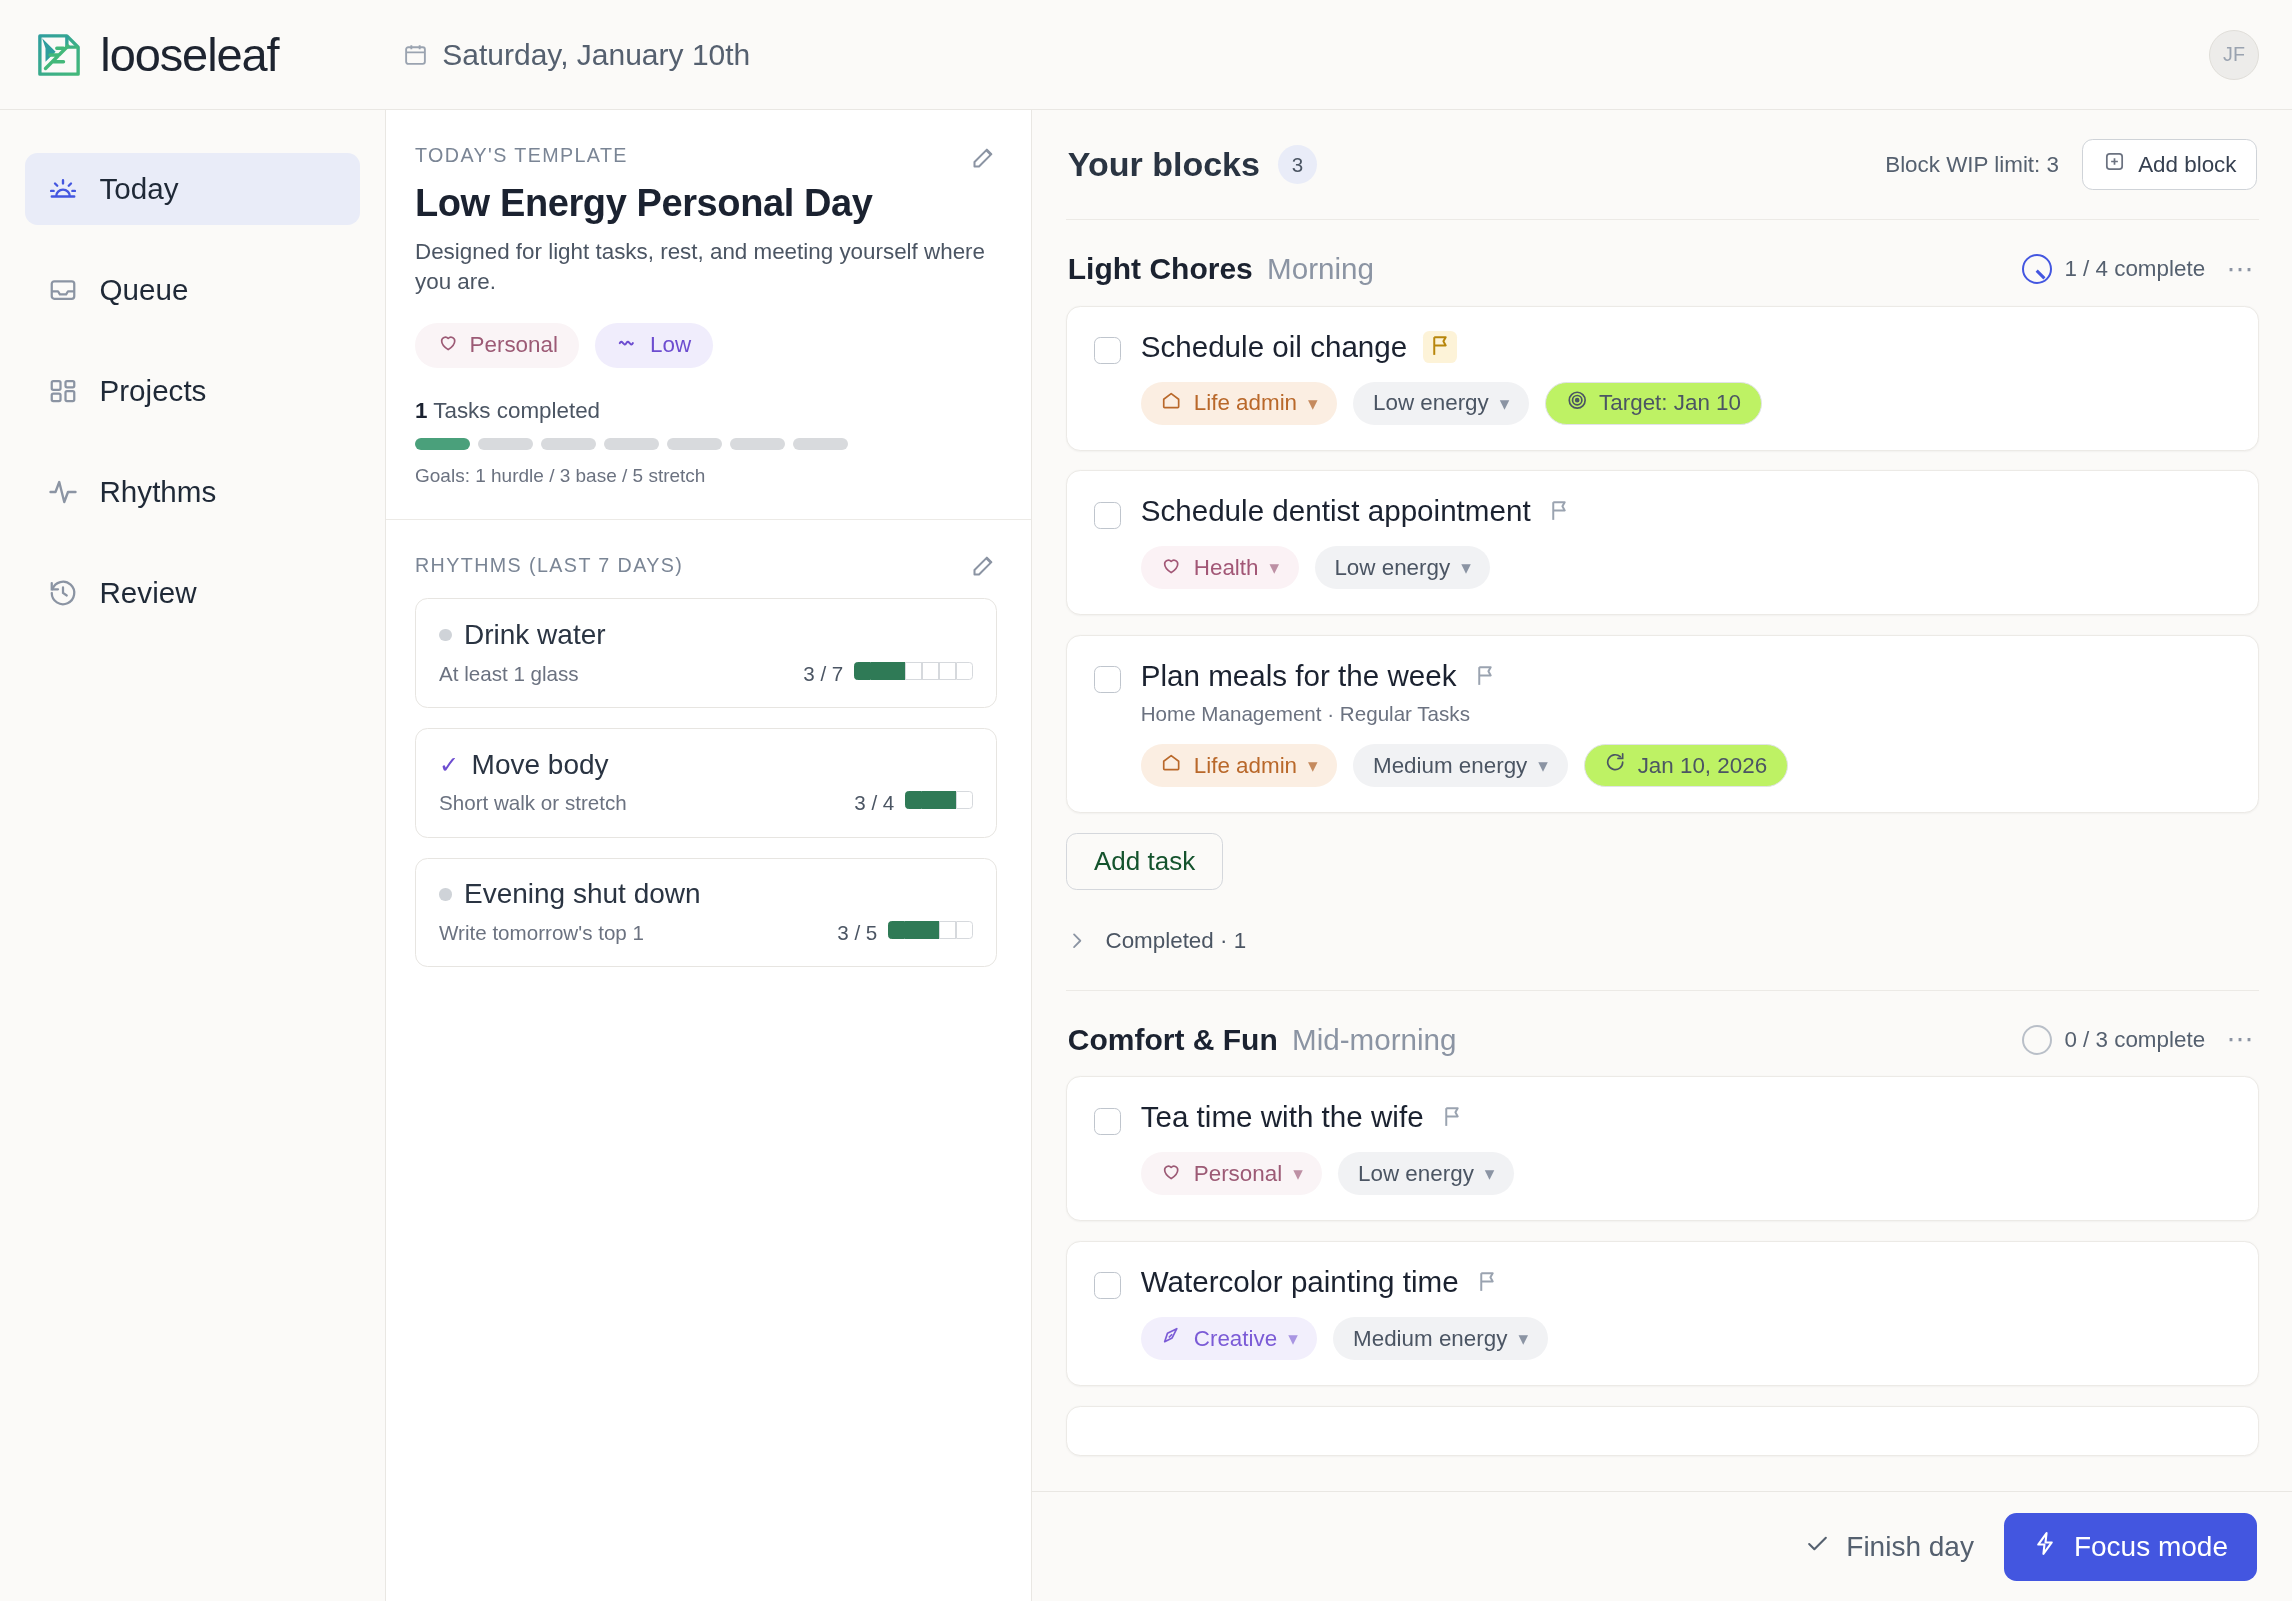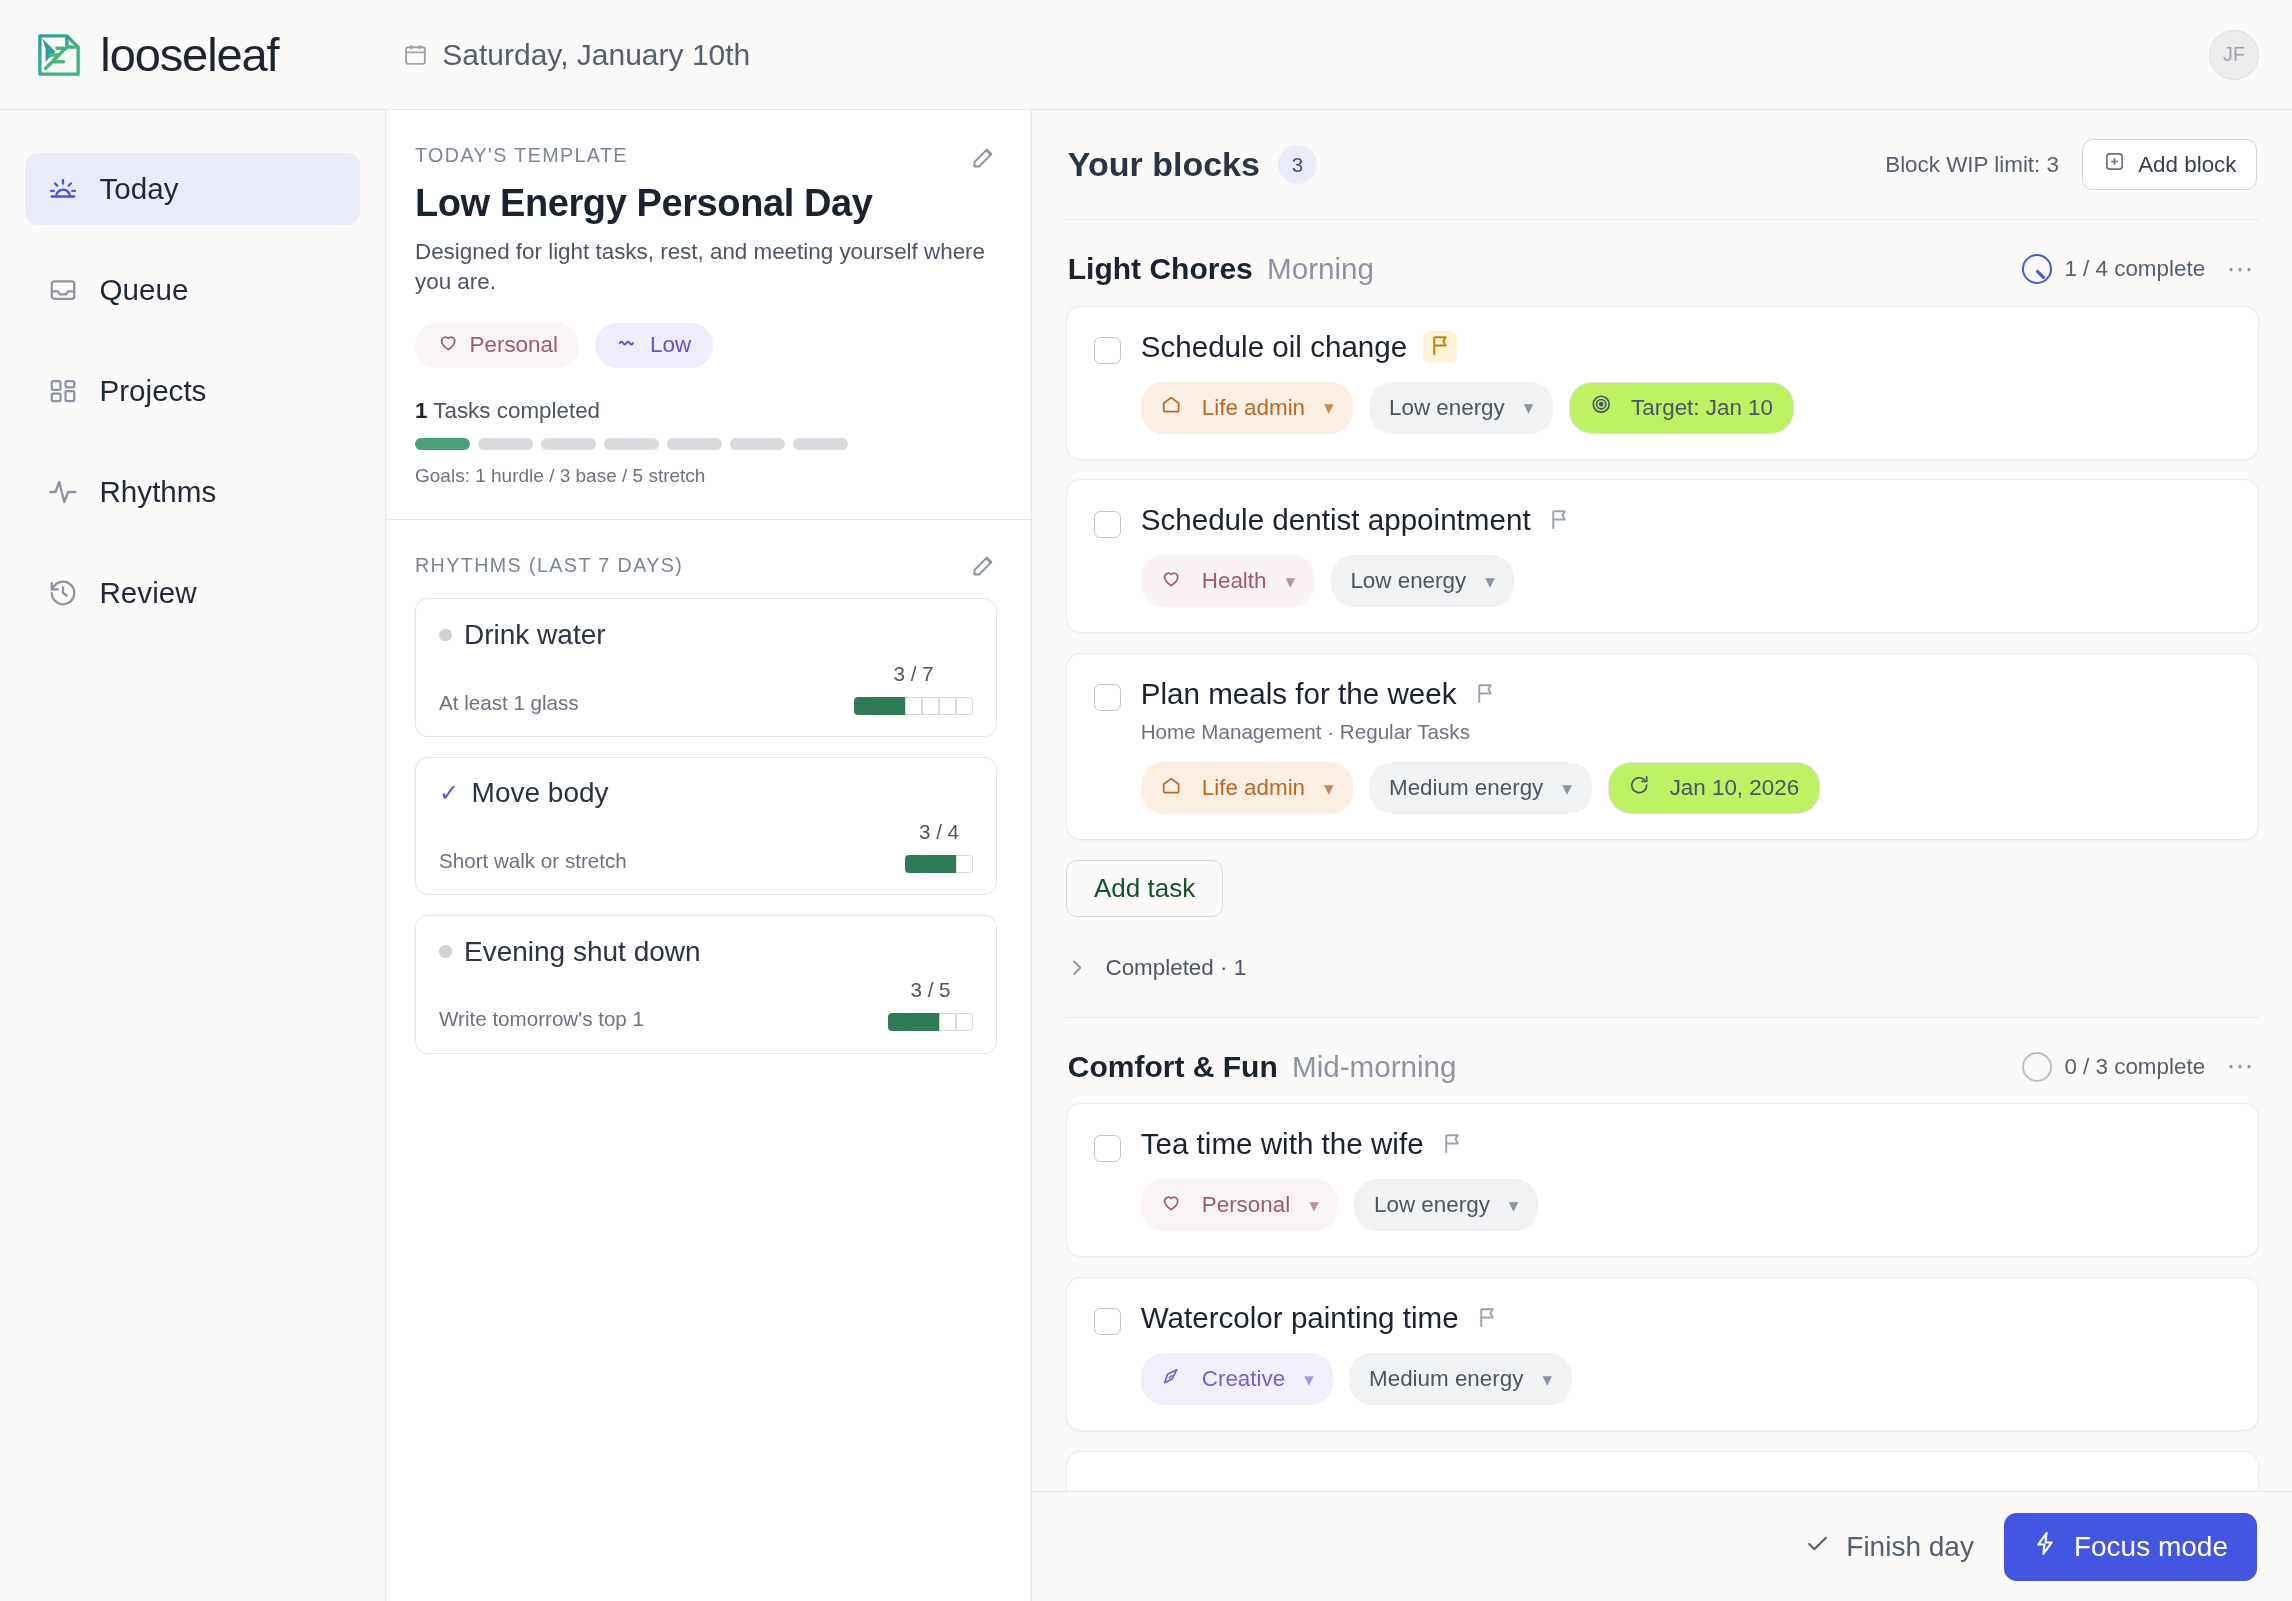"Life admin" .tag { gap: 19px -> 11px; height: 52px -> 43px }
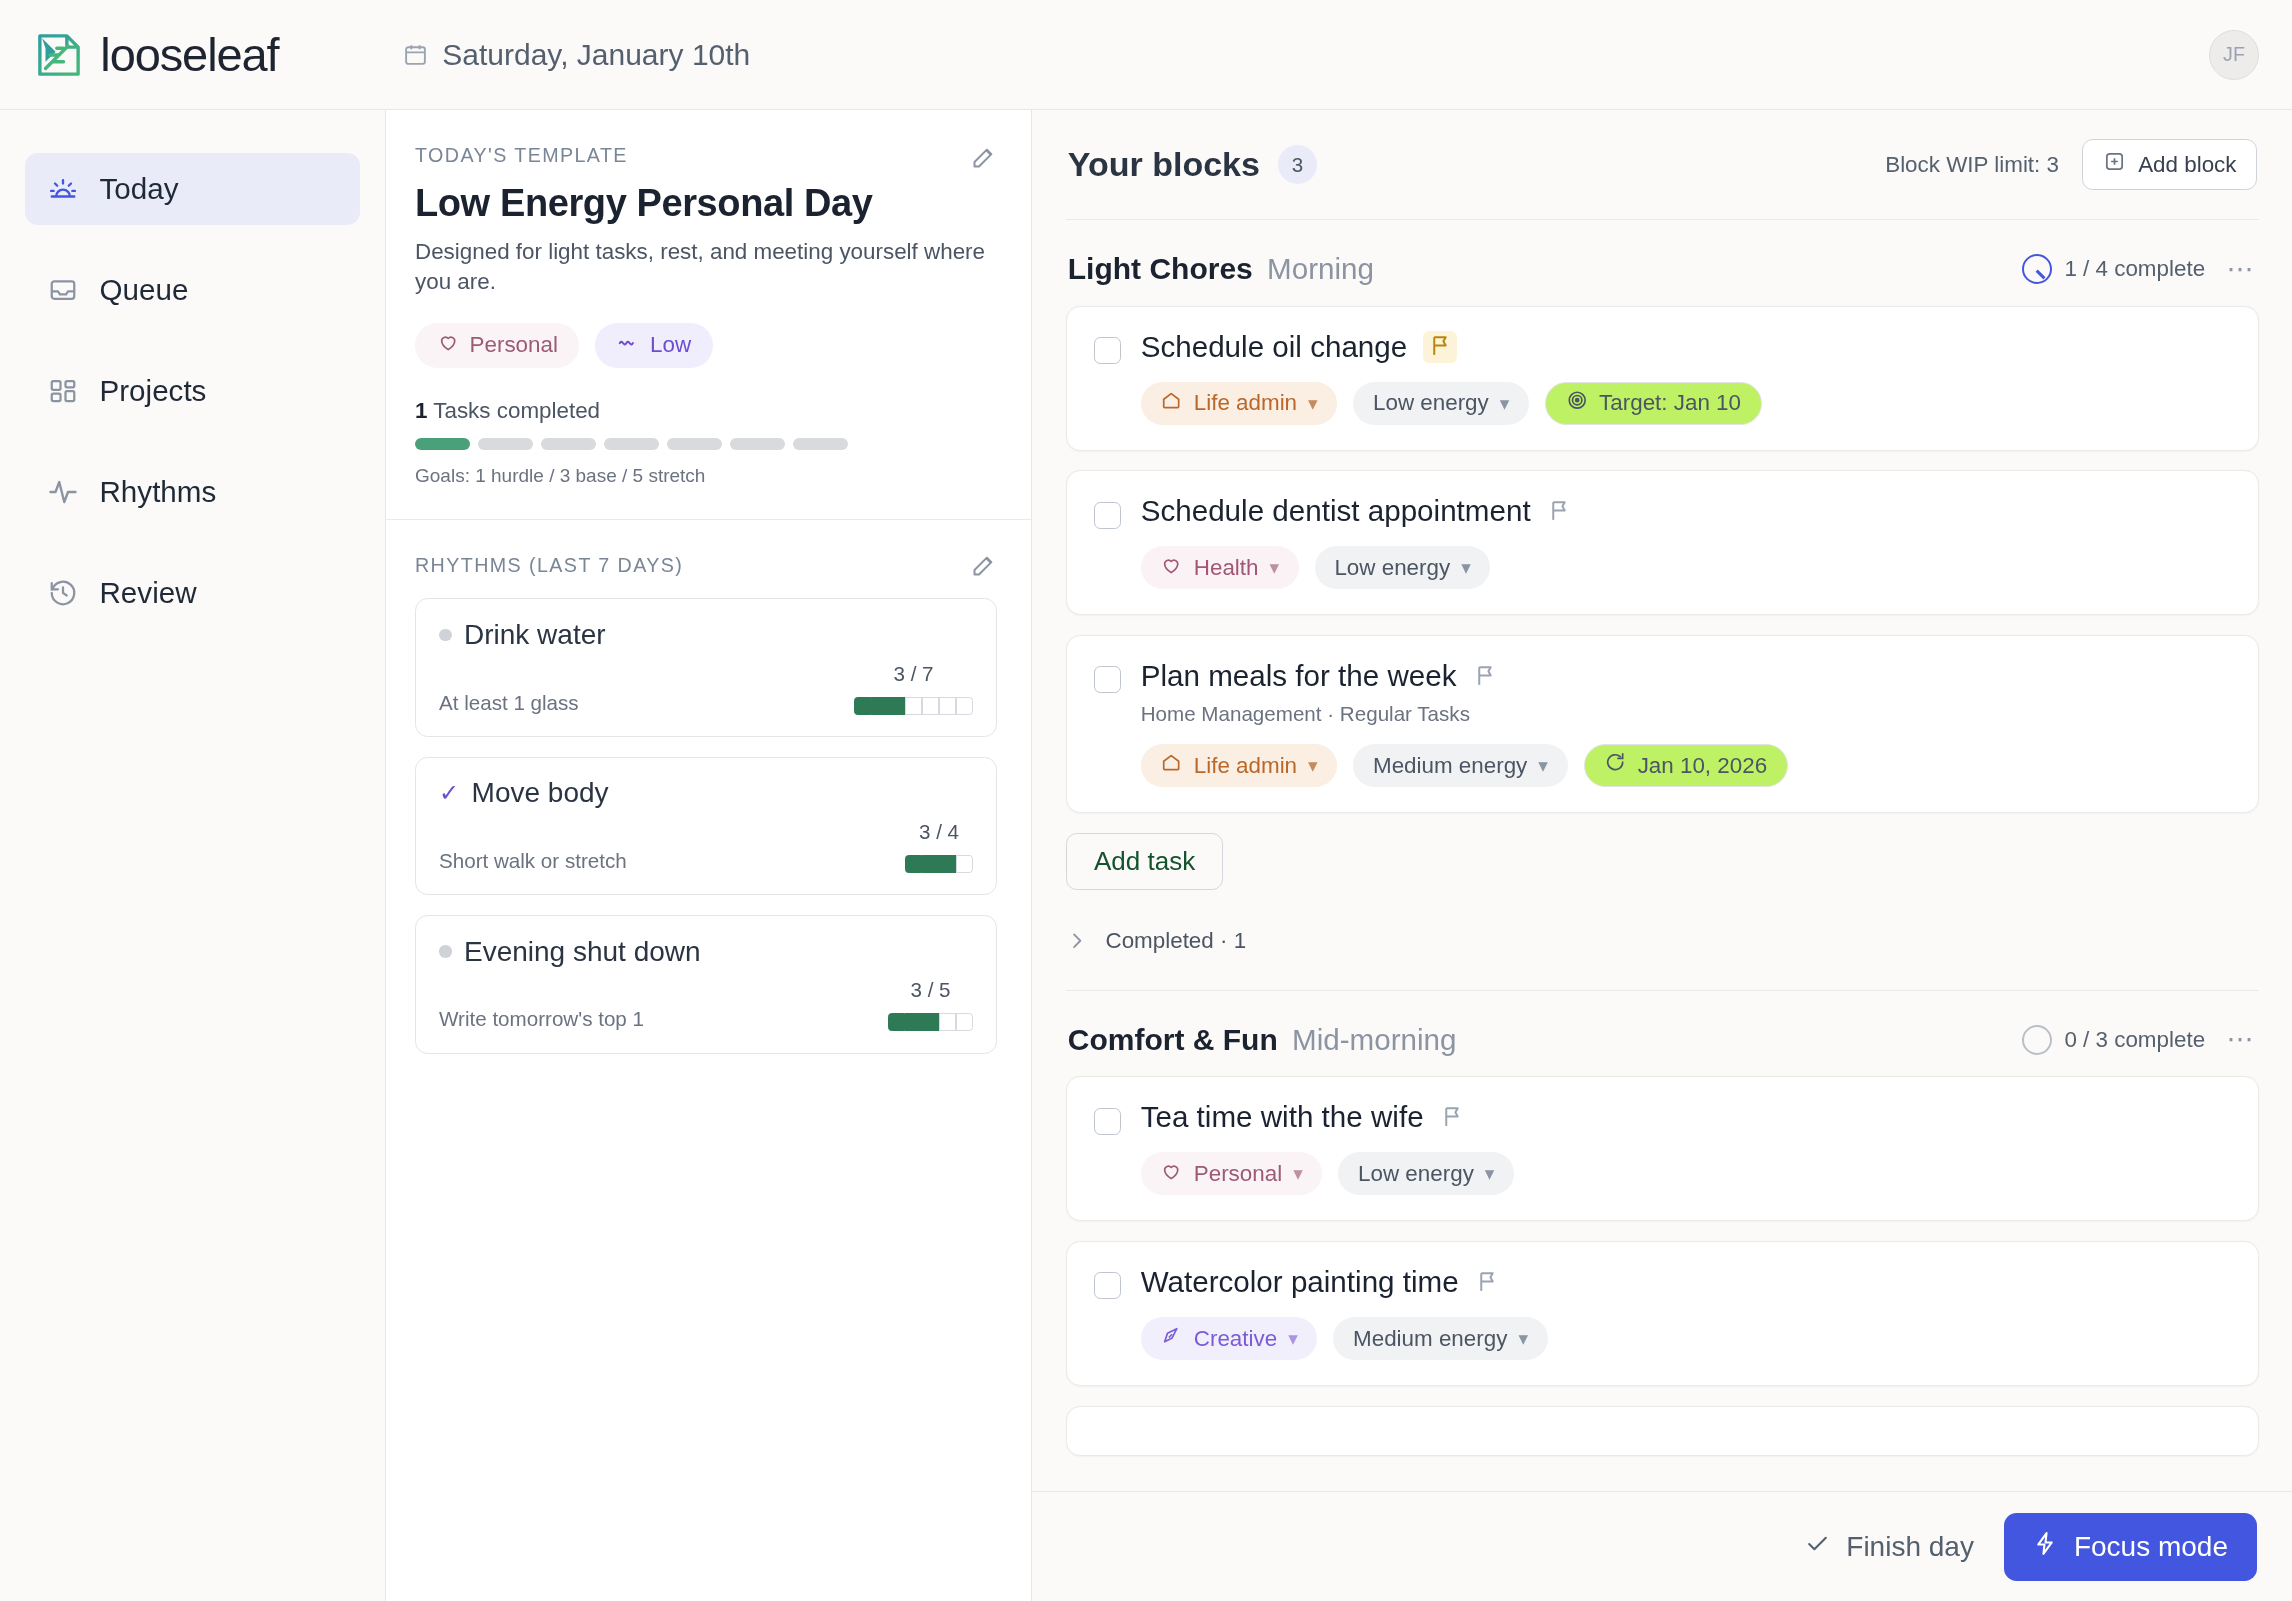"3 / 7" .rhy-prog { align-items: center -> none; flex-direction: column -> none }
